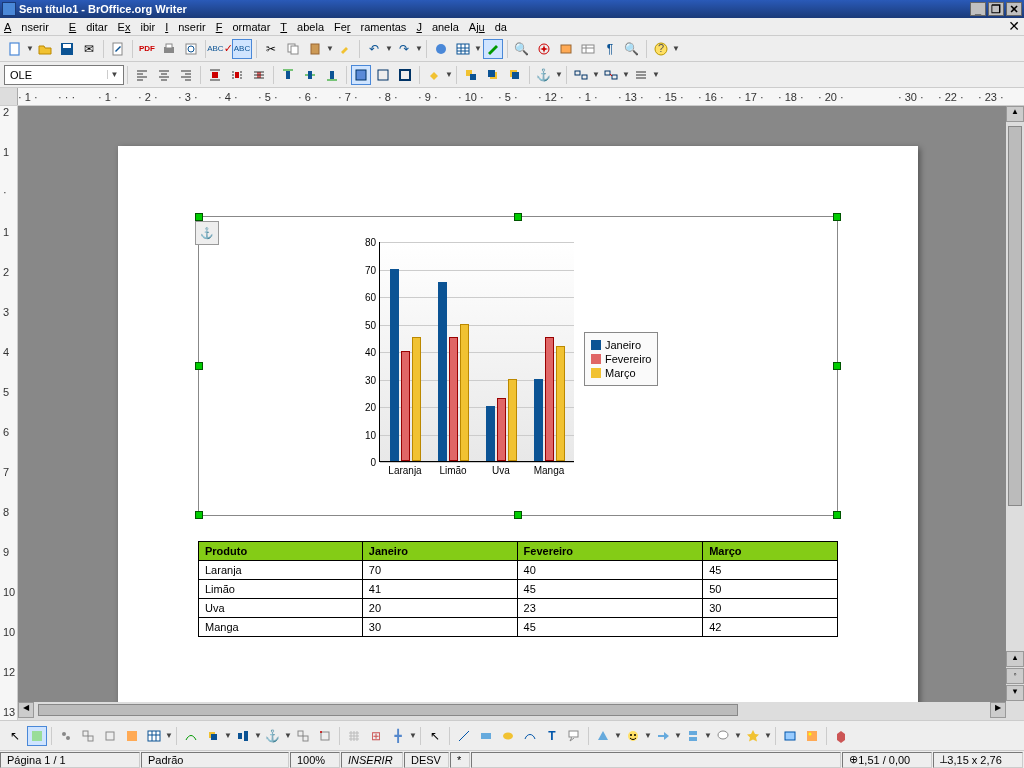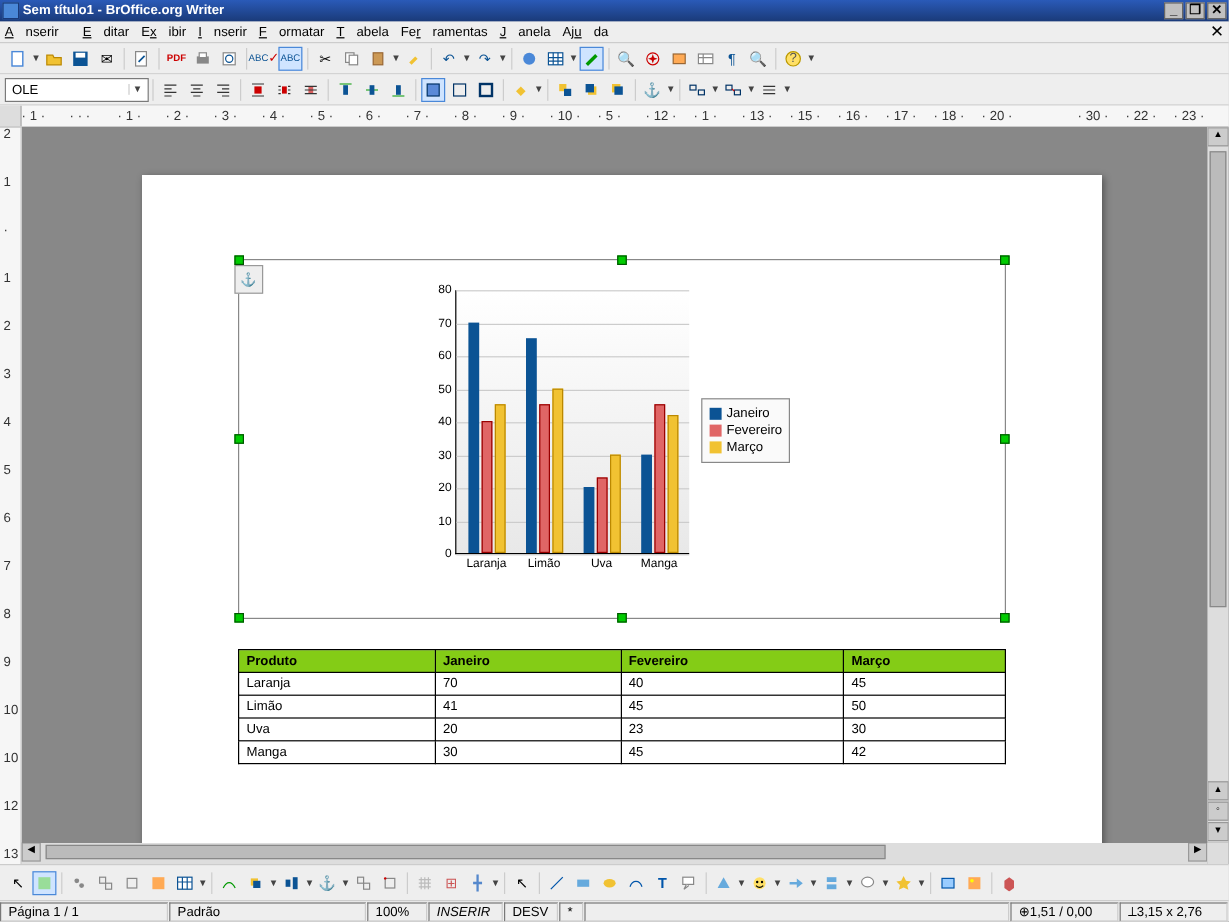"Padrão" div.cell { width: 164px -> 148px }
